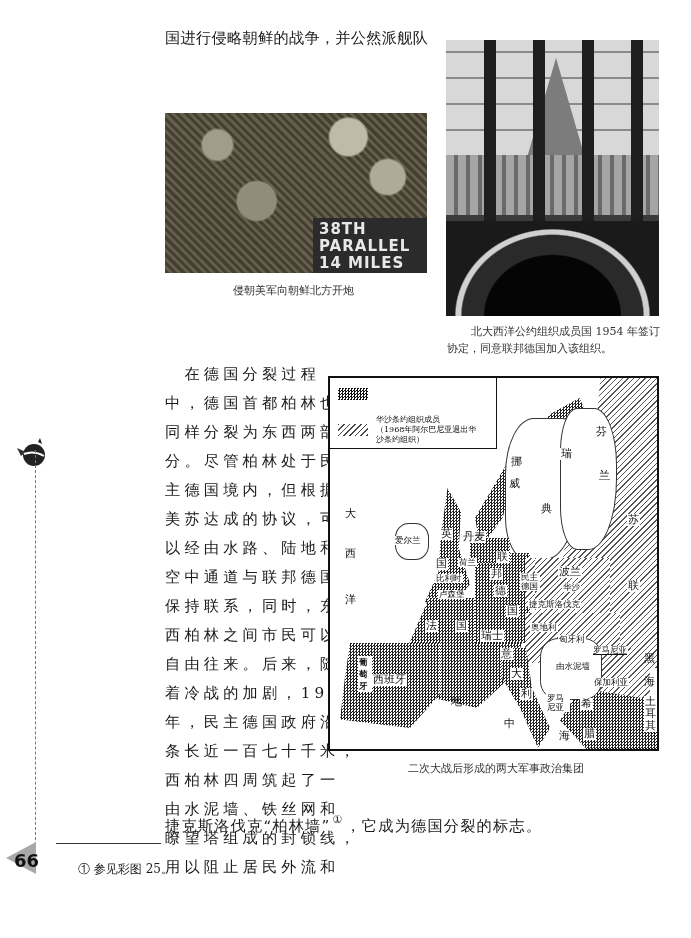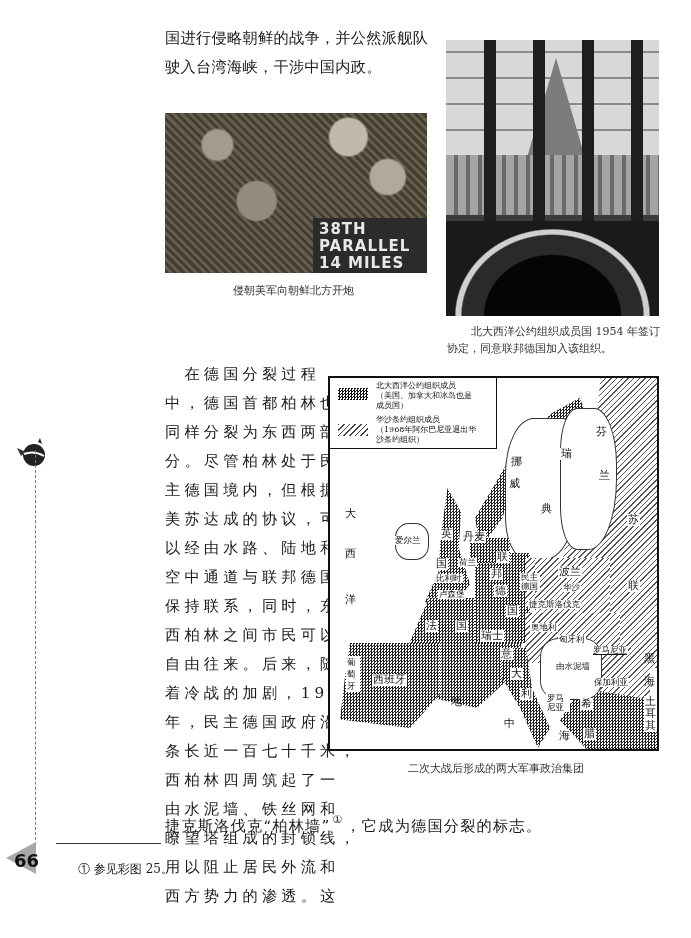"驶入台湾海峡，干涉中国内政。" div { html: <div>驶入台湾海峡，干涉中国内政。</div> -> none }
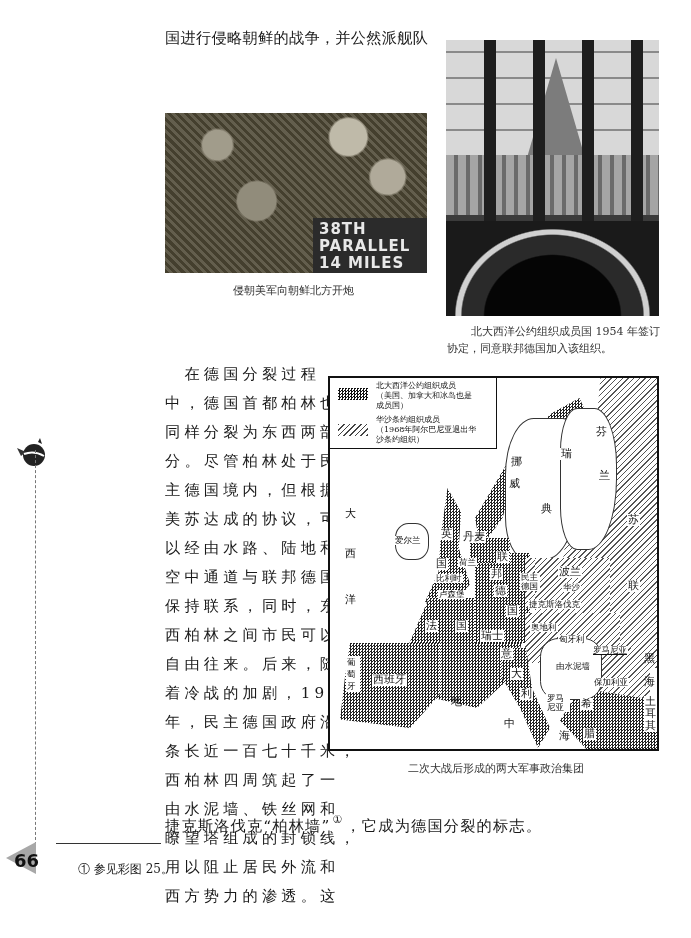"北大西洋公约组织成员" div.legend-text { html: <div> <div>北大西洋公约组织成员</div> <div>（美国、加拿大和冰岛也是</div> <div>成员国）</div> </div> -> none }
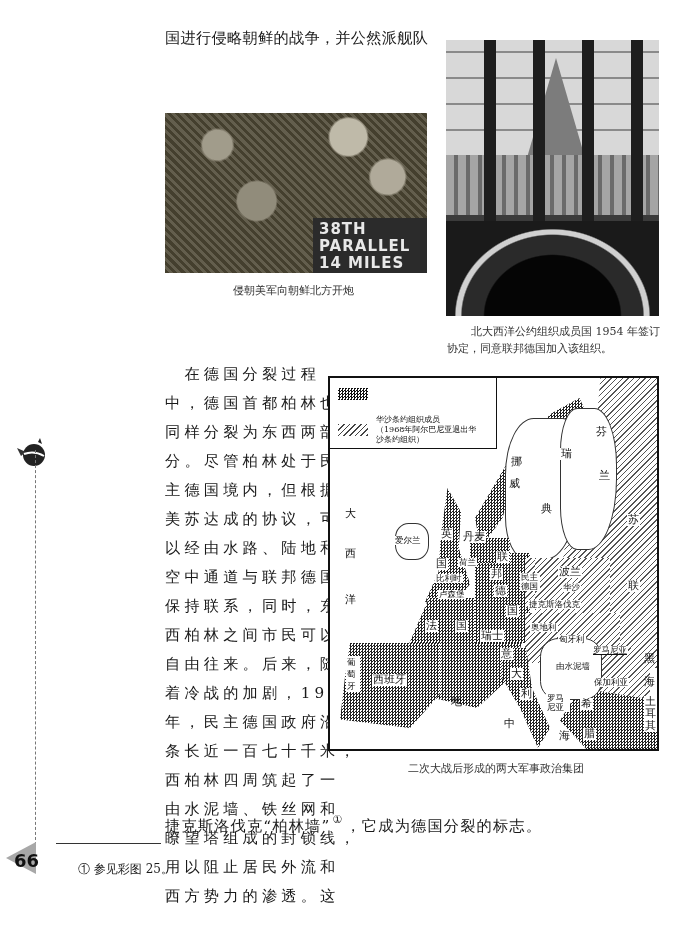"葡萄牙" span.map-label { font-weight: none -> bold; left: 16px -> 28px }
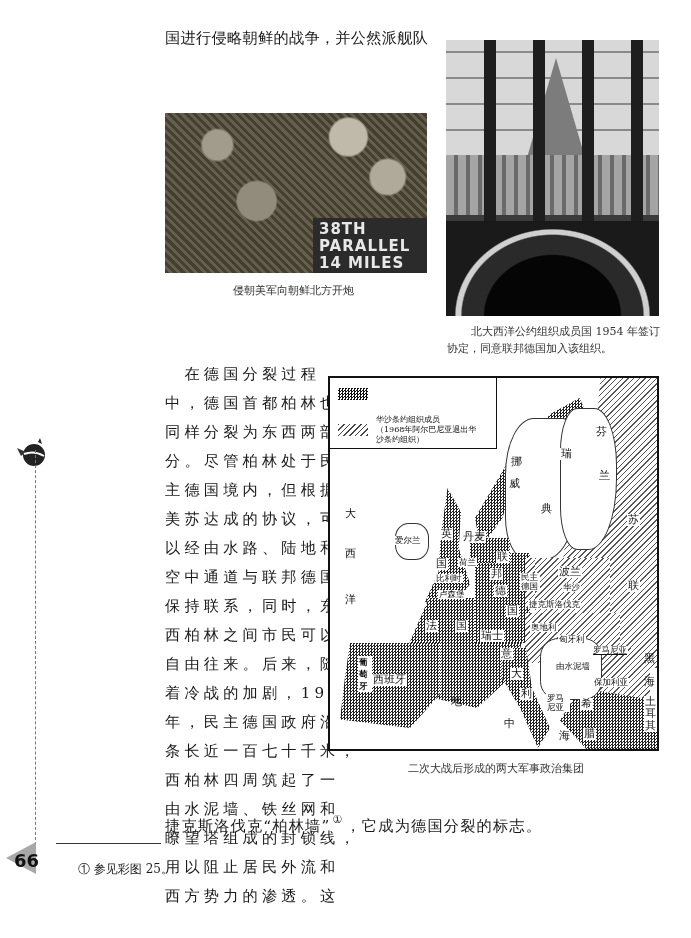"西方势力的渗透。这" div { html: <div>西方势力的渗透。这</div> -> none }
